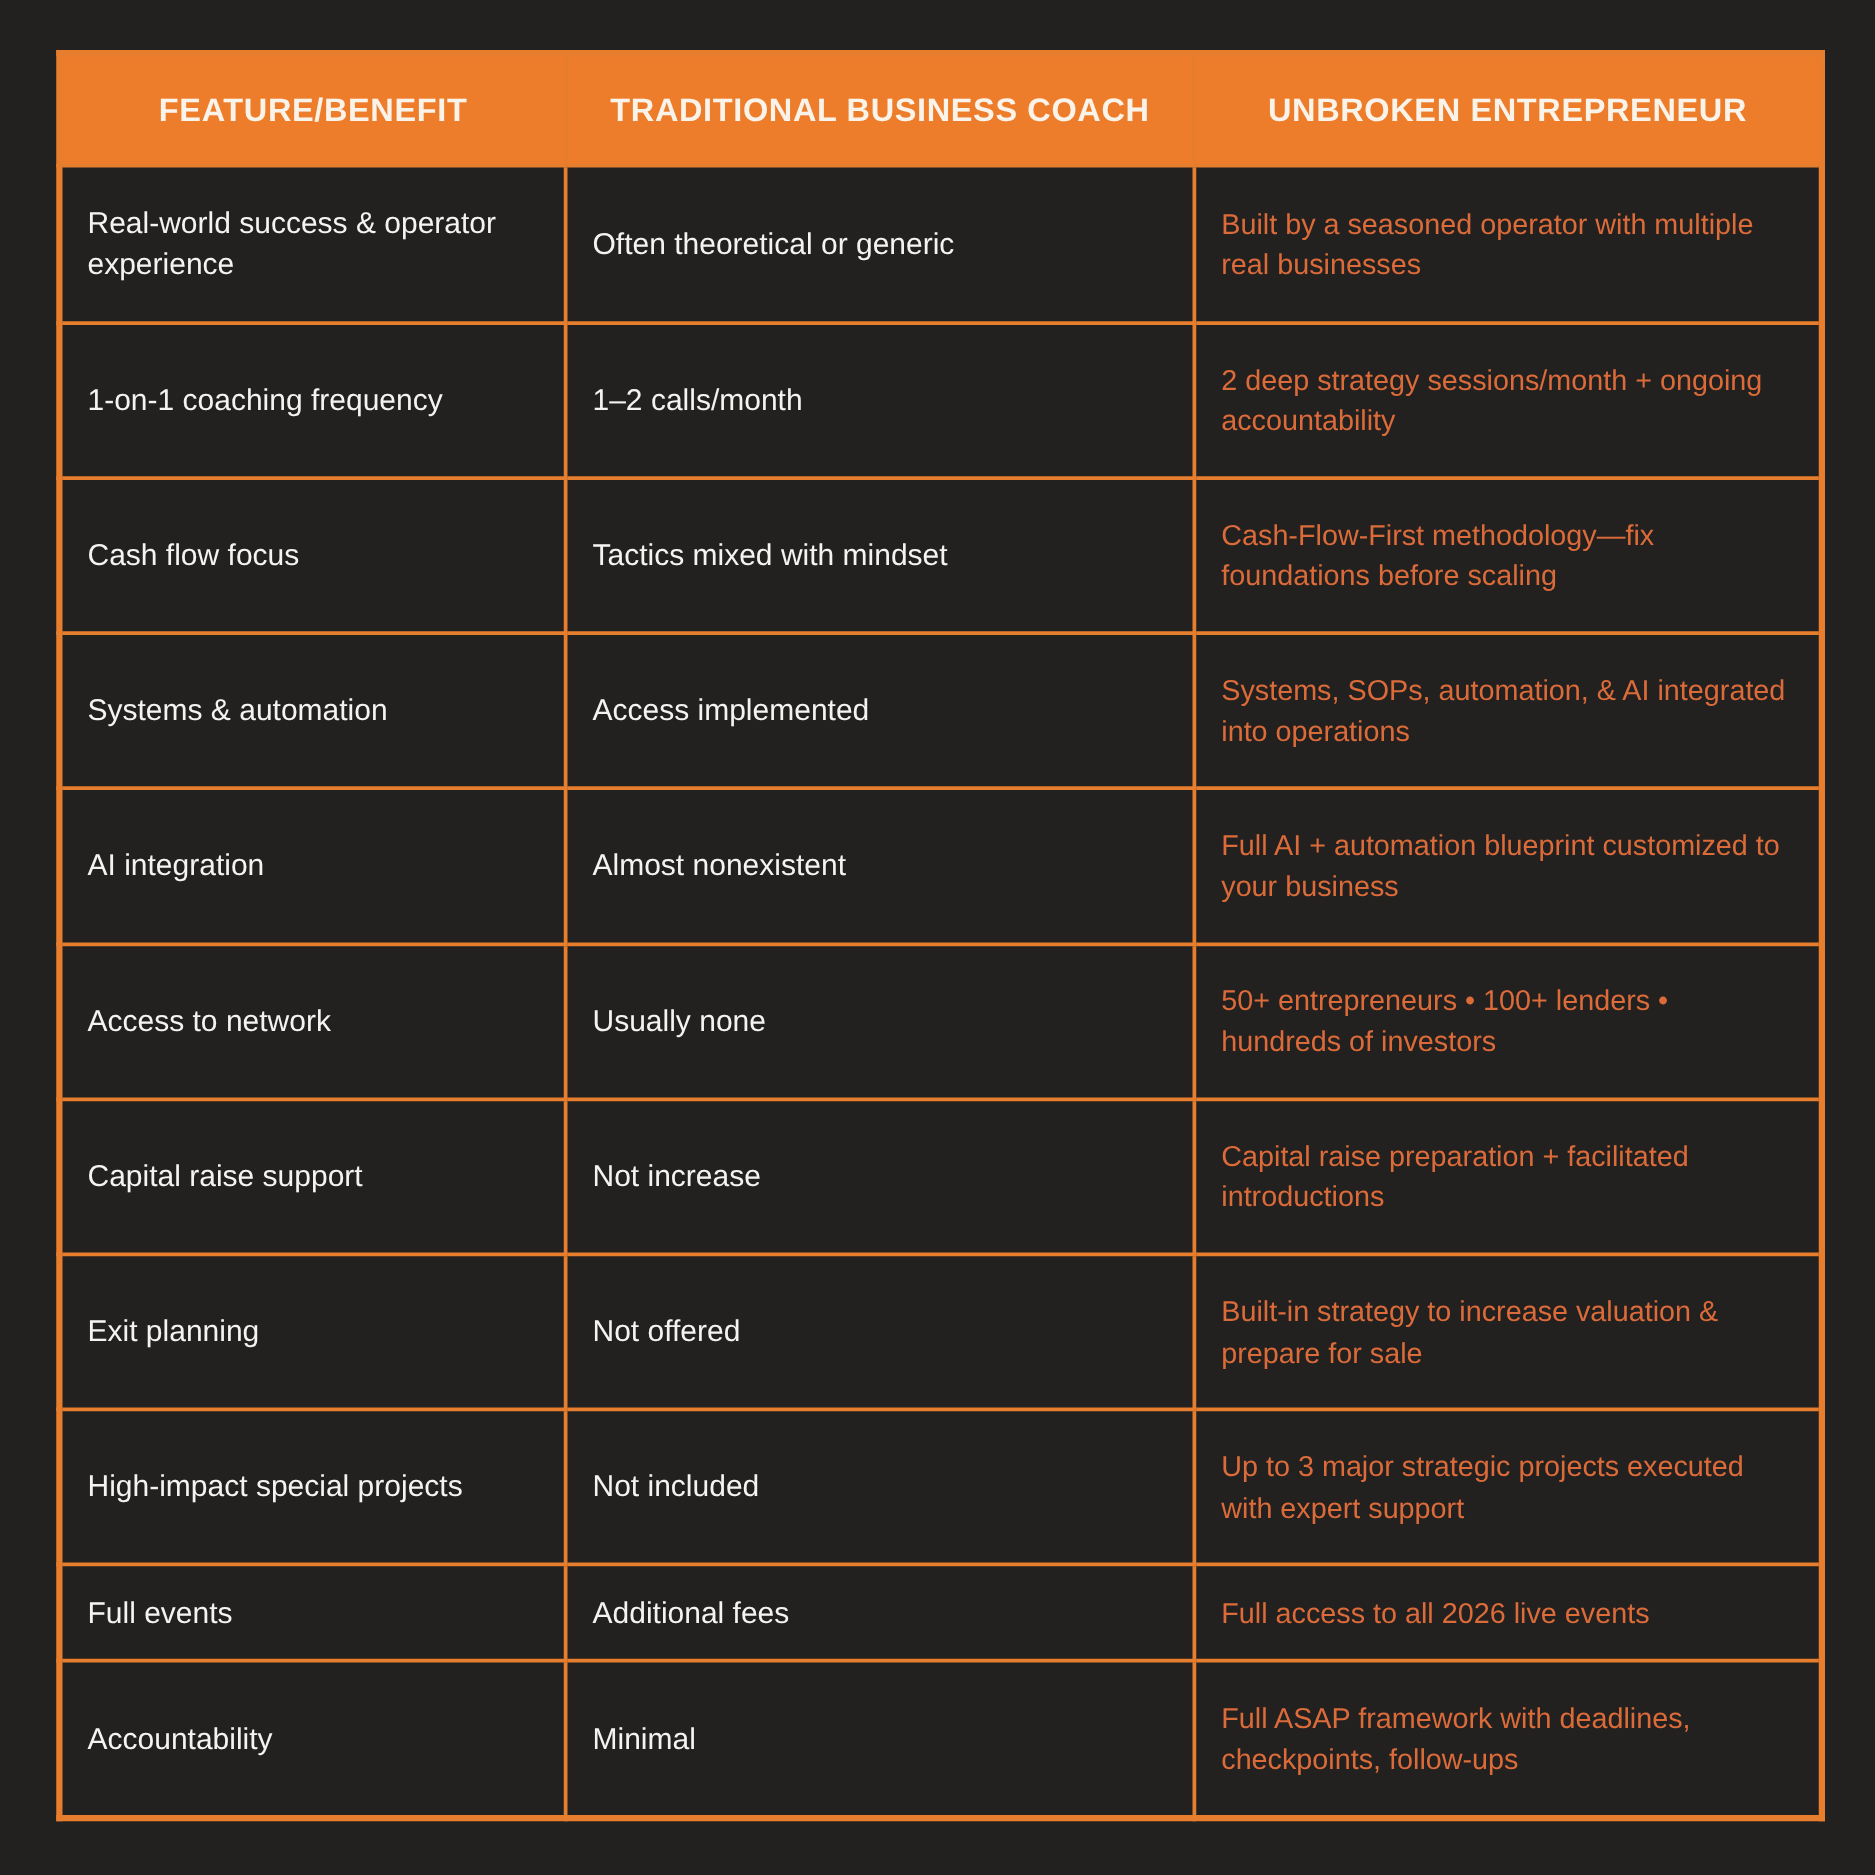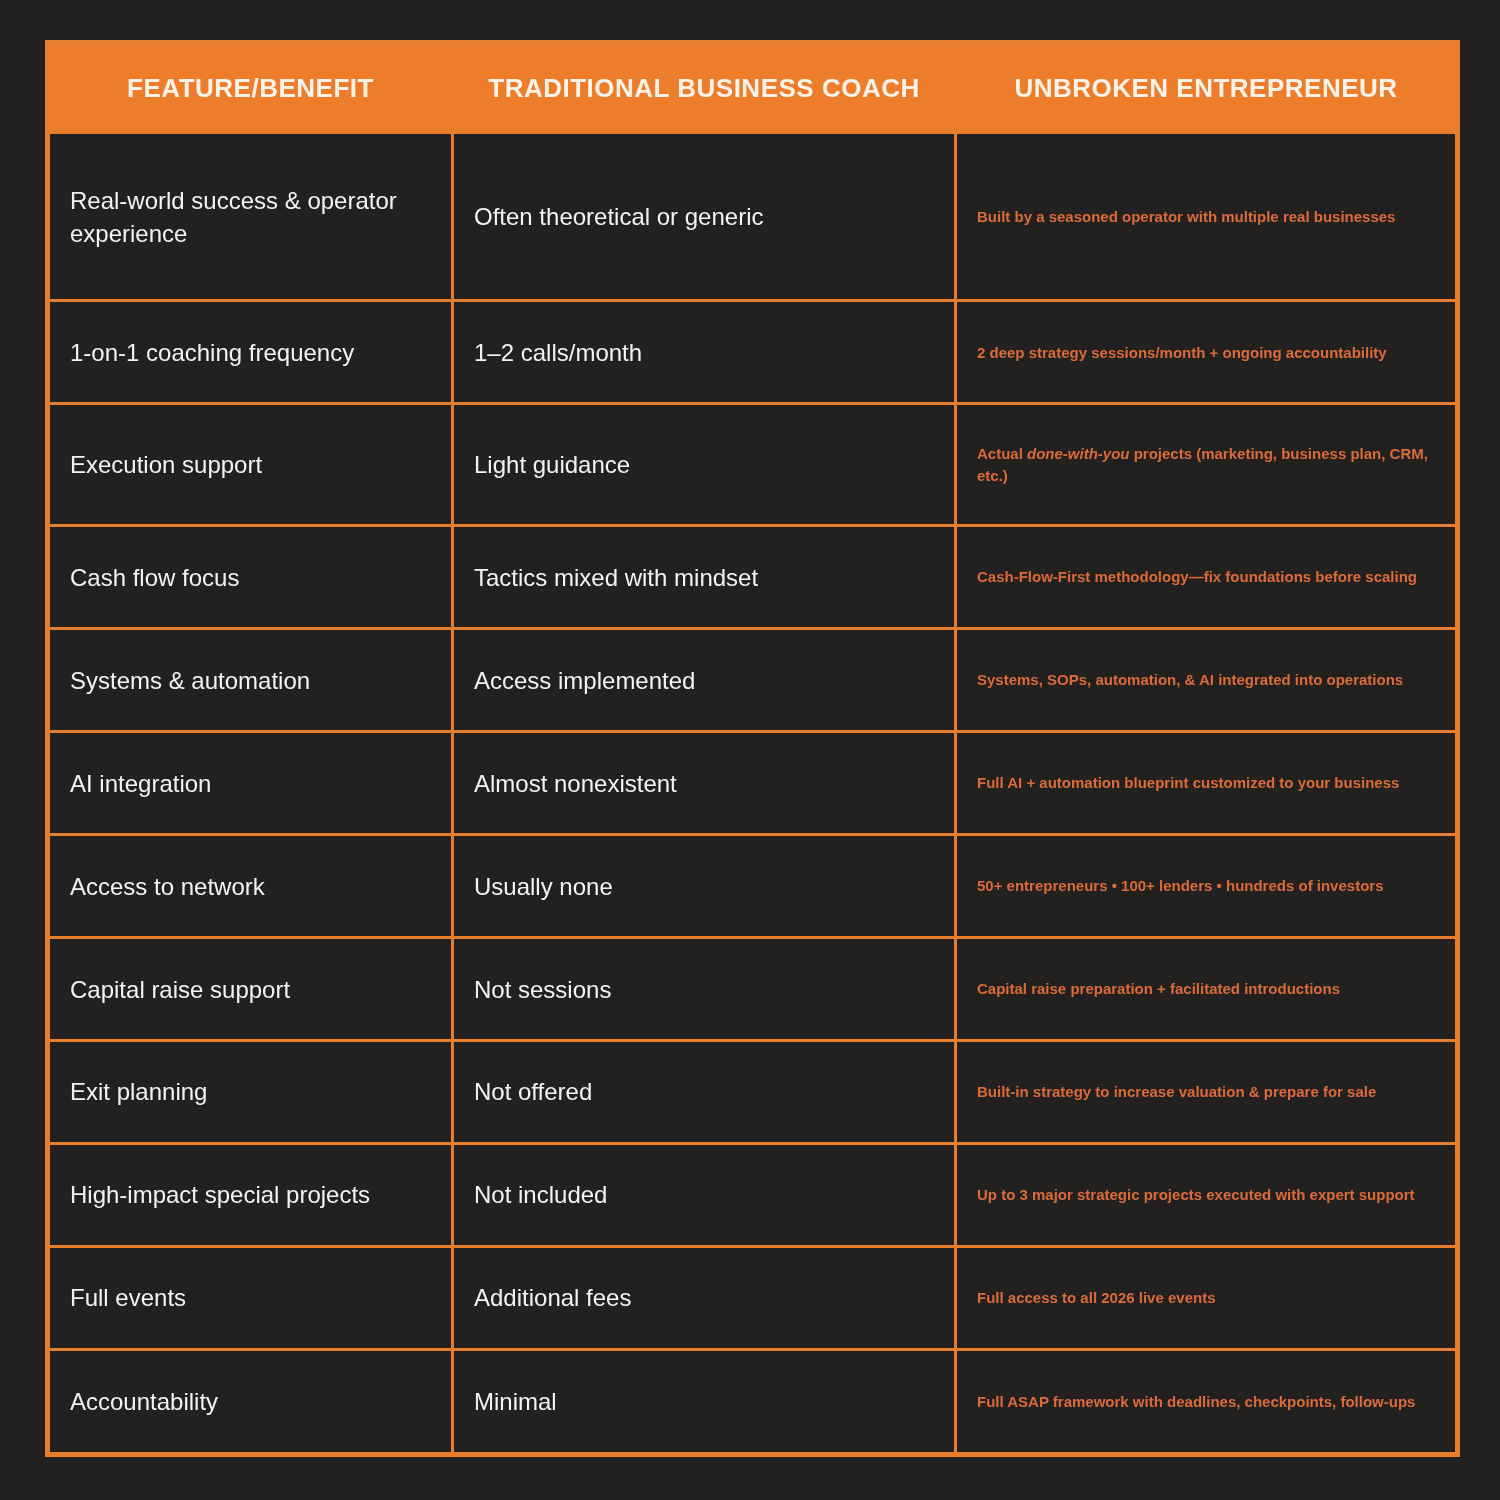"Built by a seasoned operator" td.cell-unbroken { font-size: 15px -> 23px; font-weight: 700 -> 400 }
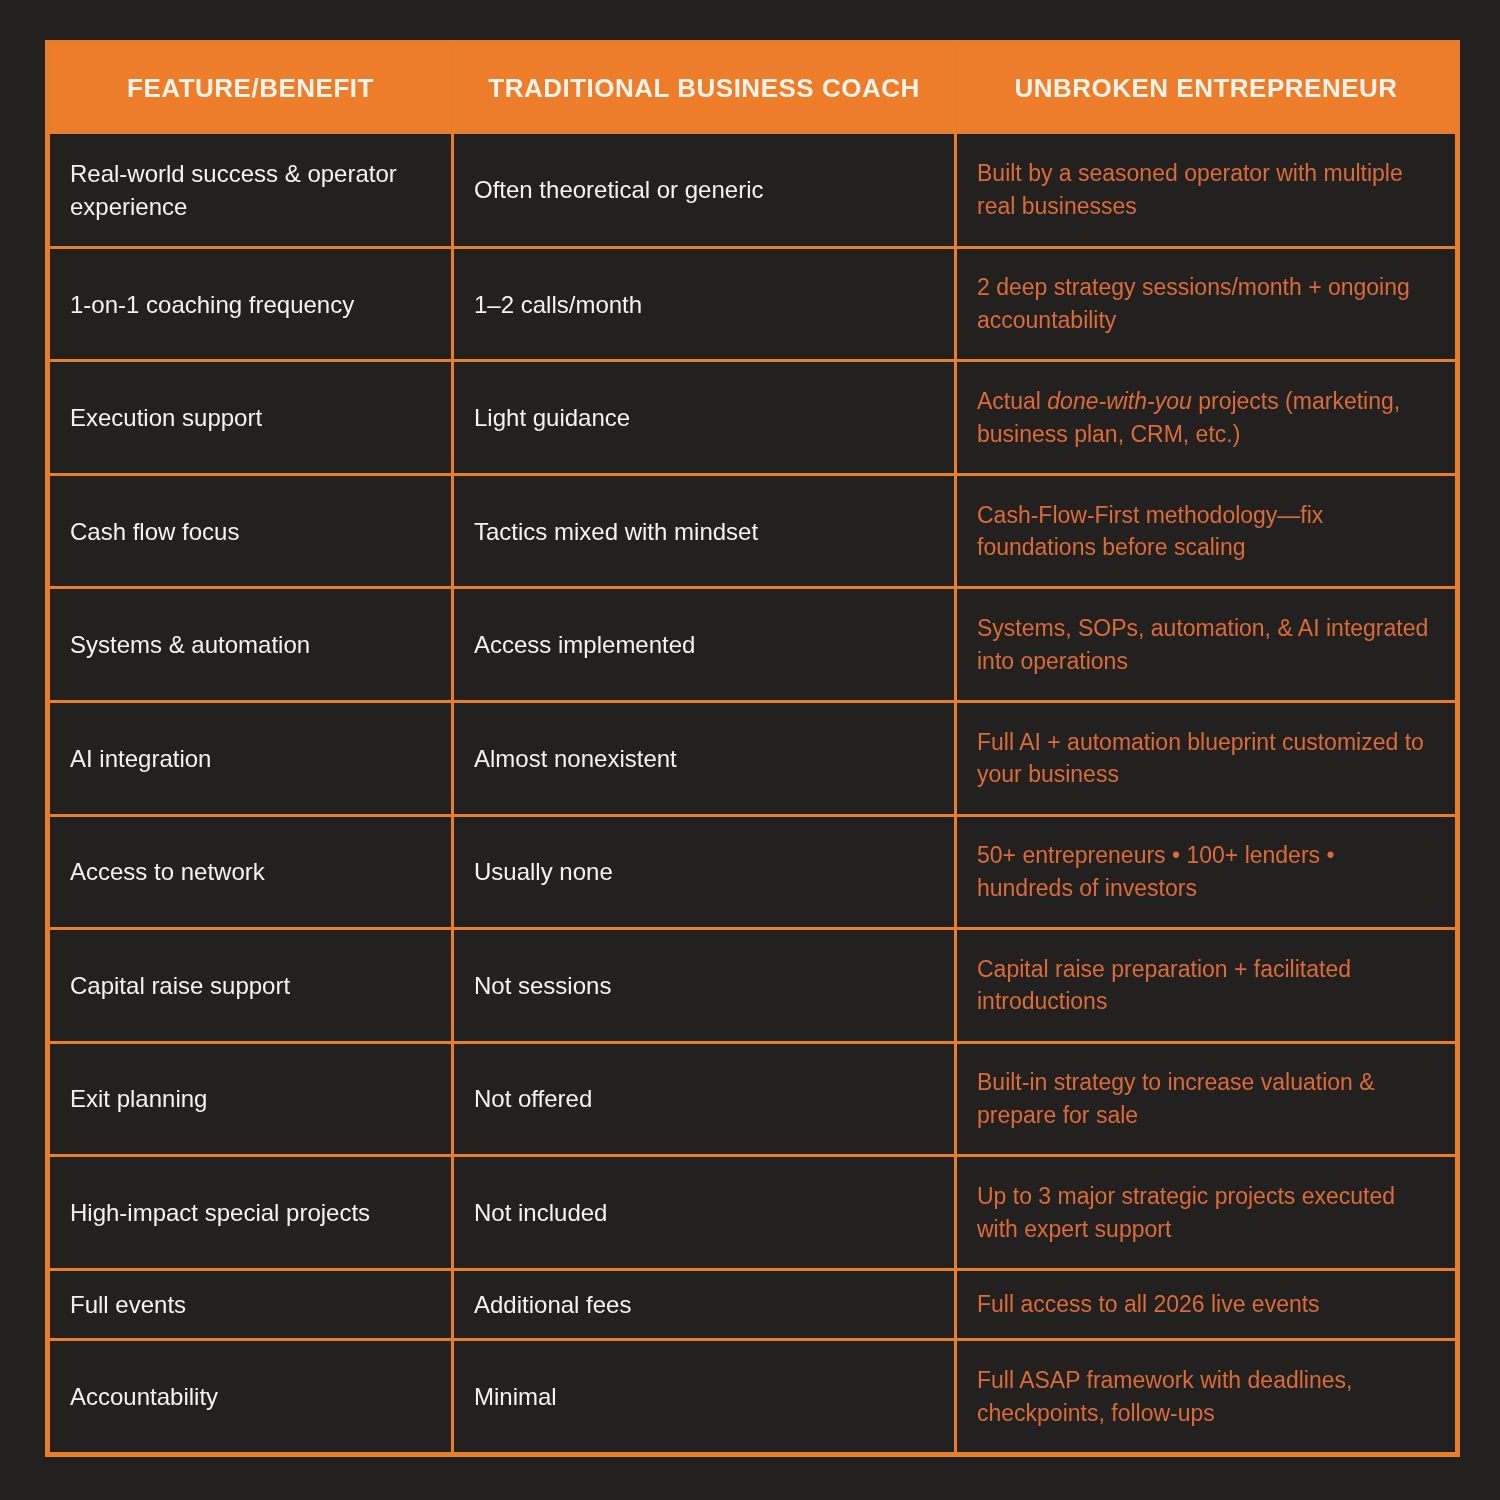"Execution support" tr { html: <tr> <td>Execution support</td> <td>Light guidance</td> <td>Actual <em>done-with-you</em> projects (marketing, business plan, CRM, etc.)</td> </tr> -> none }
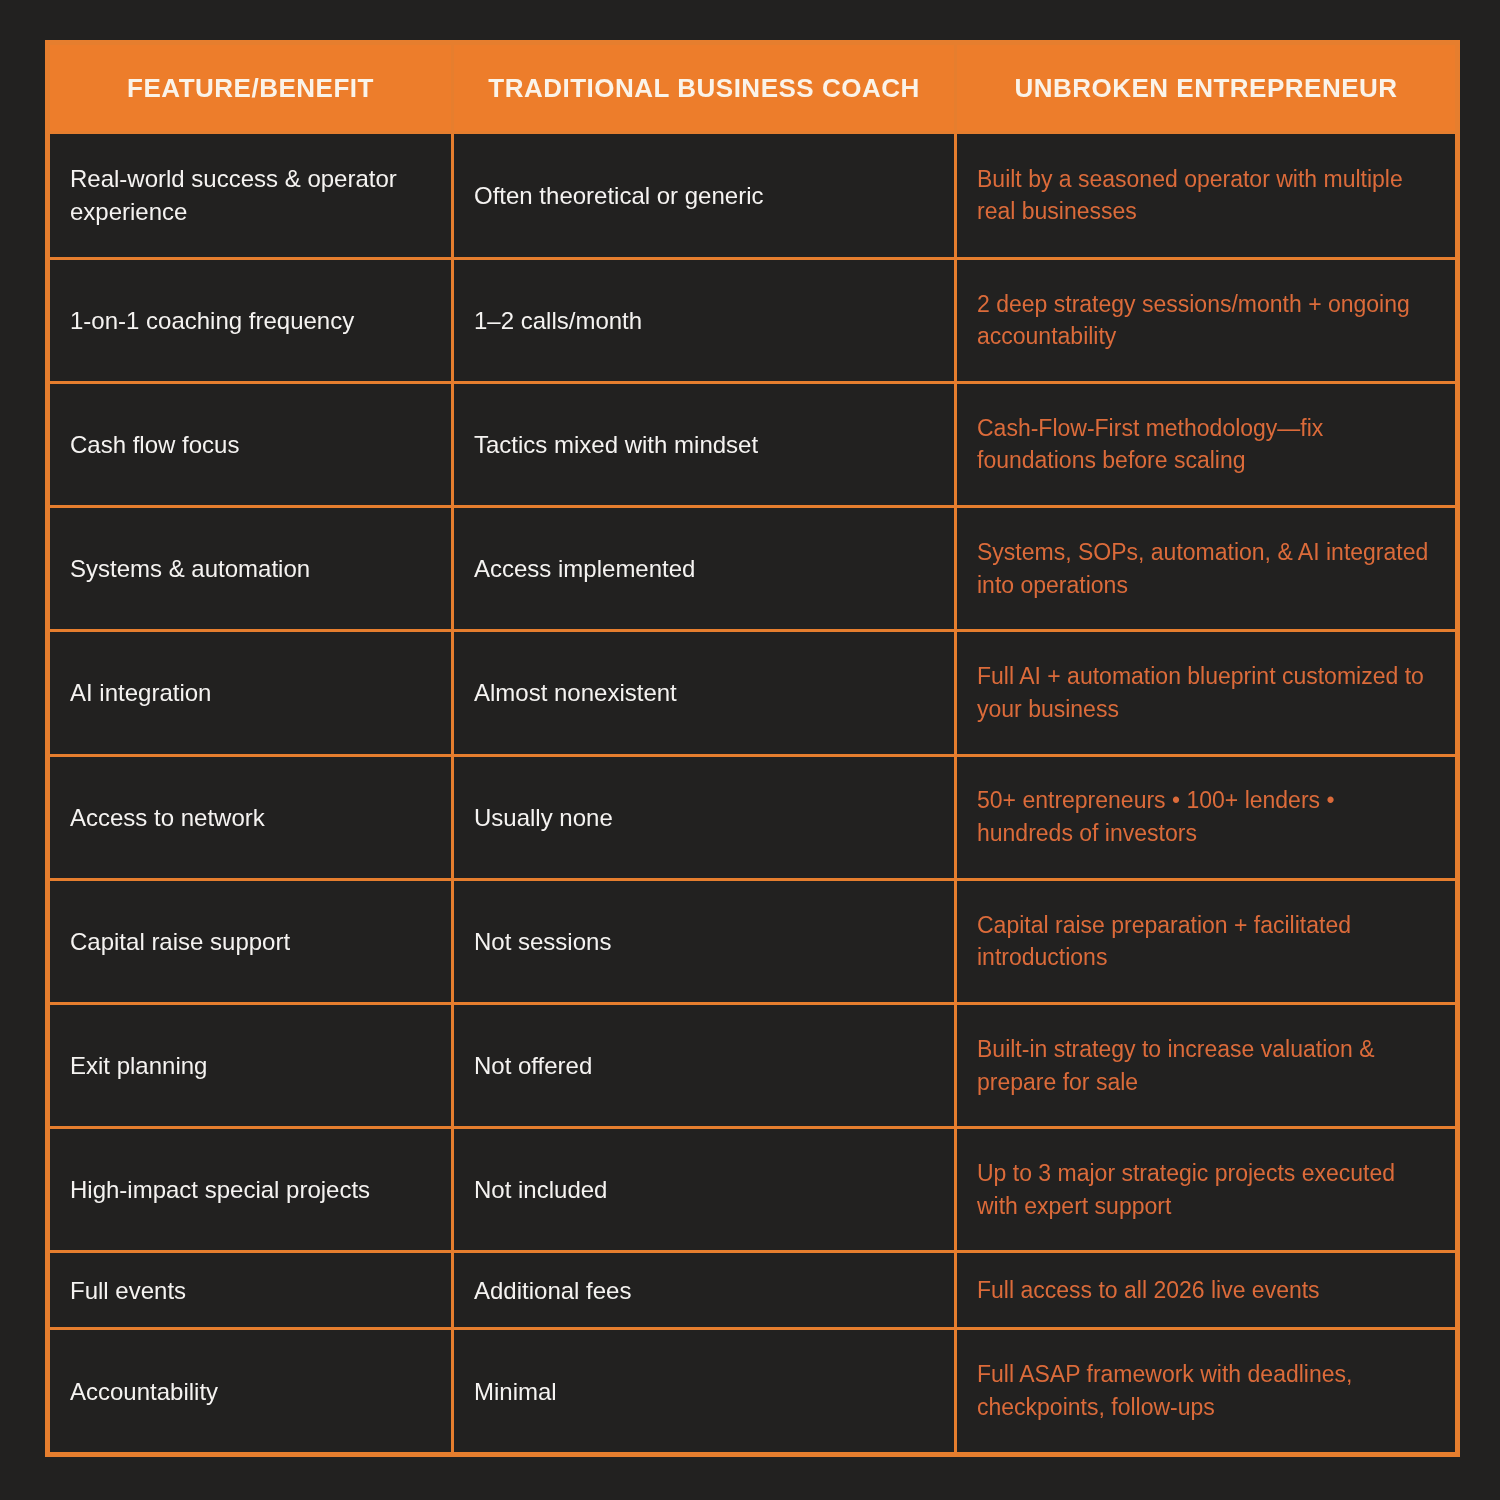"Not sessions" td.cell-traditional { text: sessions -> increase }
